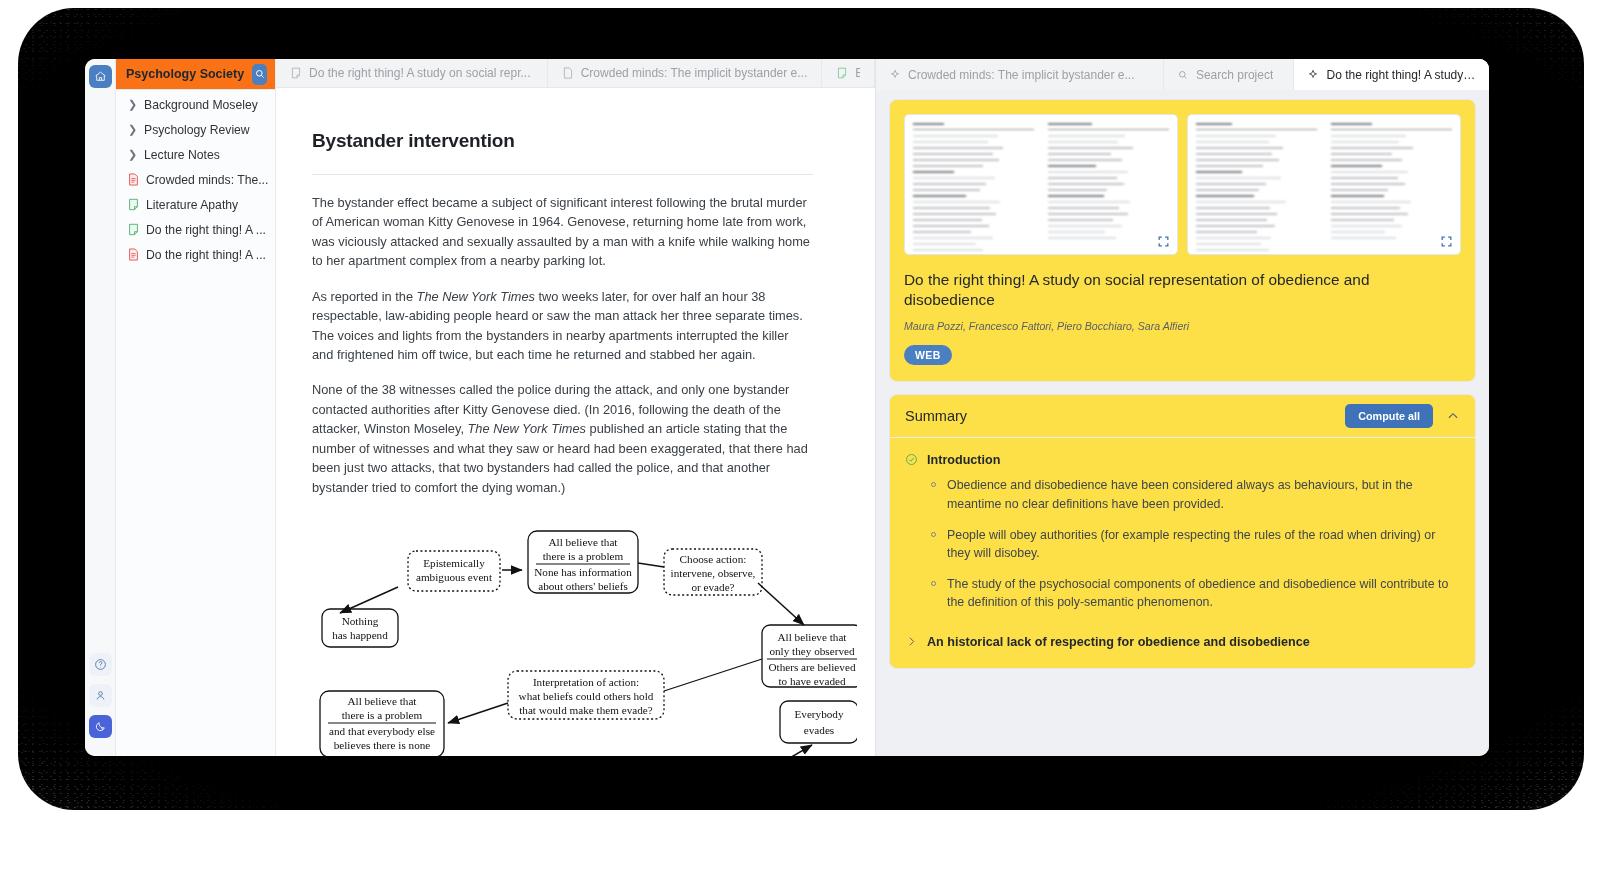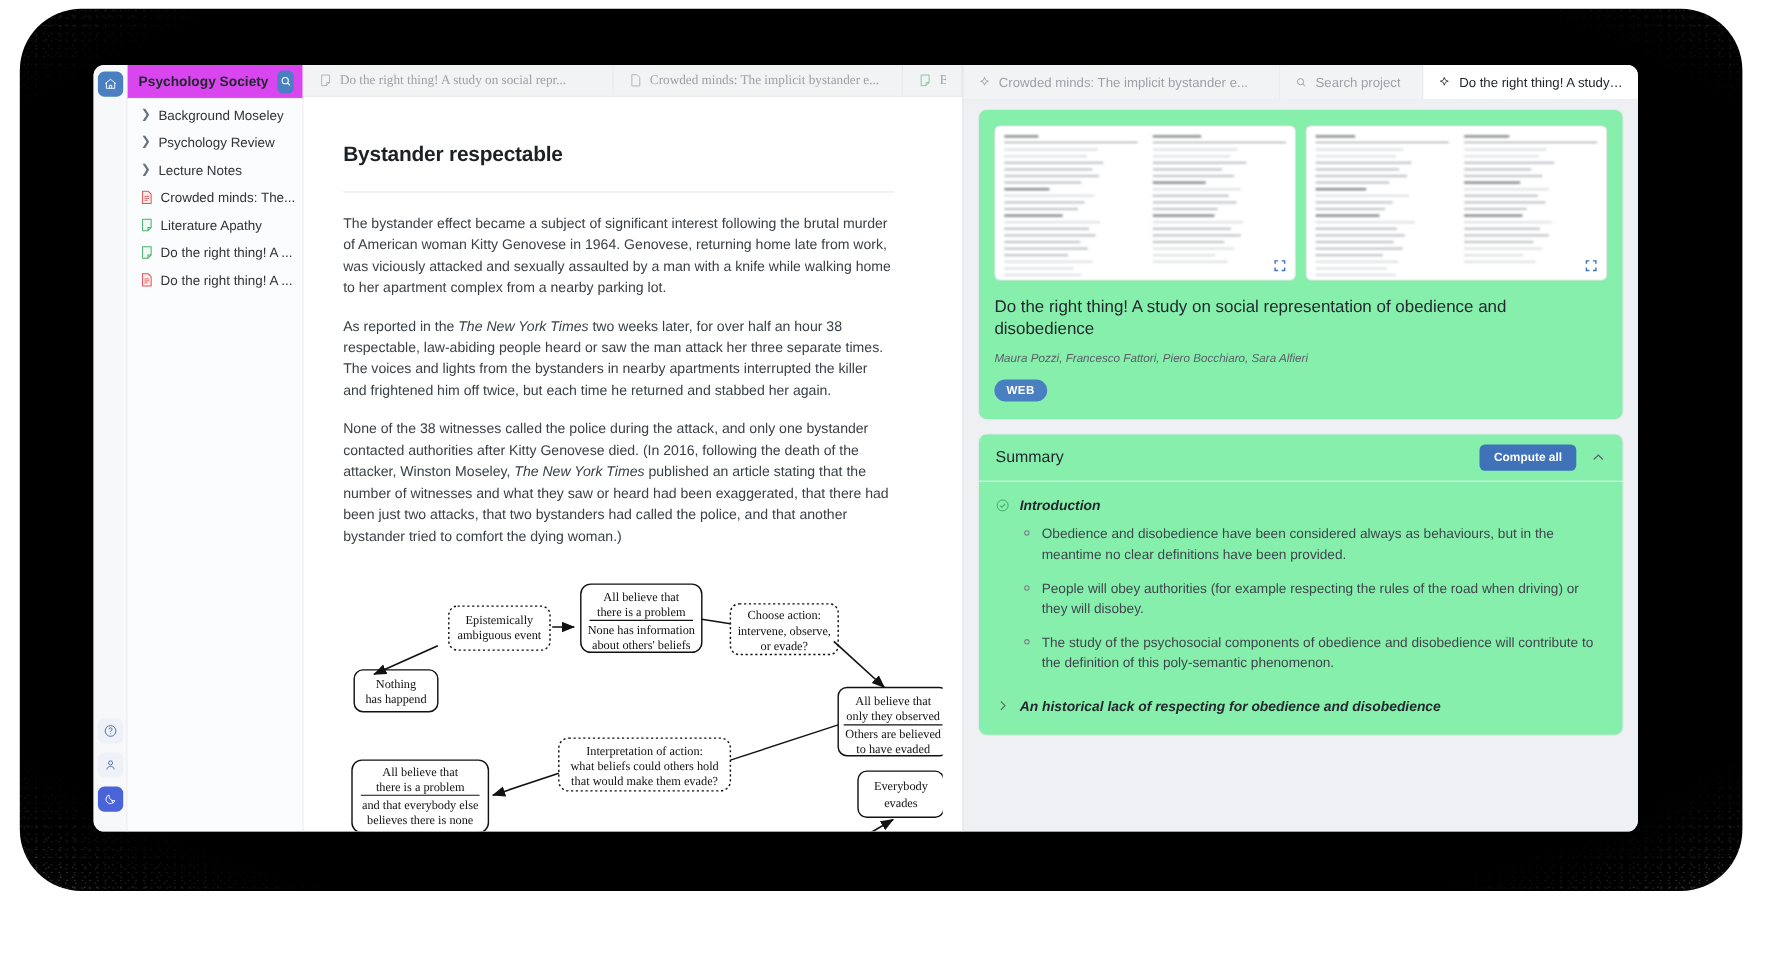"Psychology Society" .sidebar-head { background: #d946ef -> #f97316 }
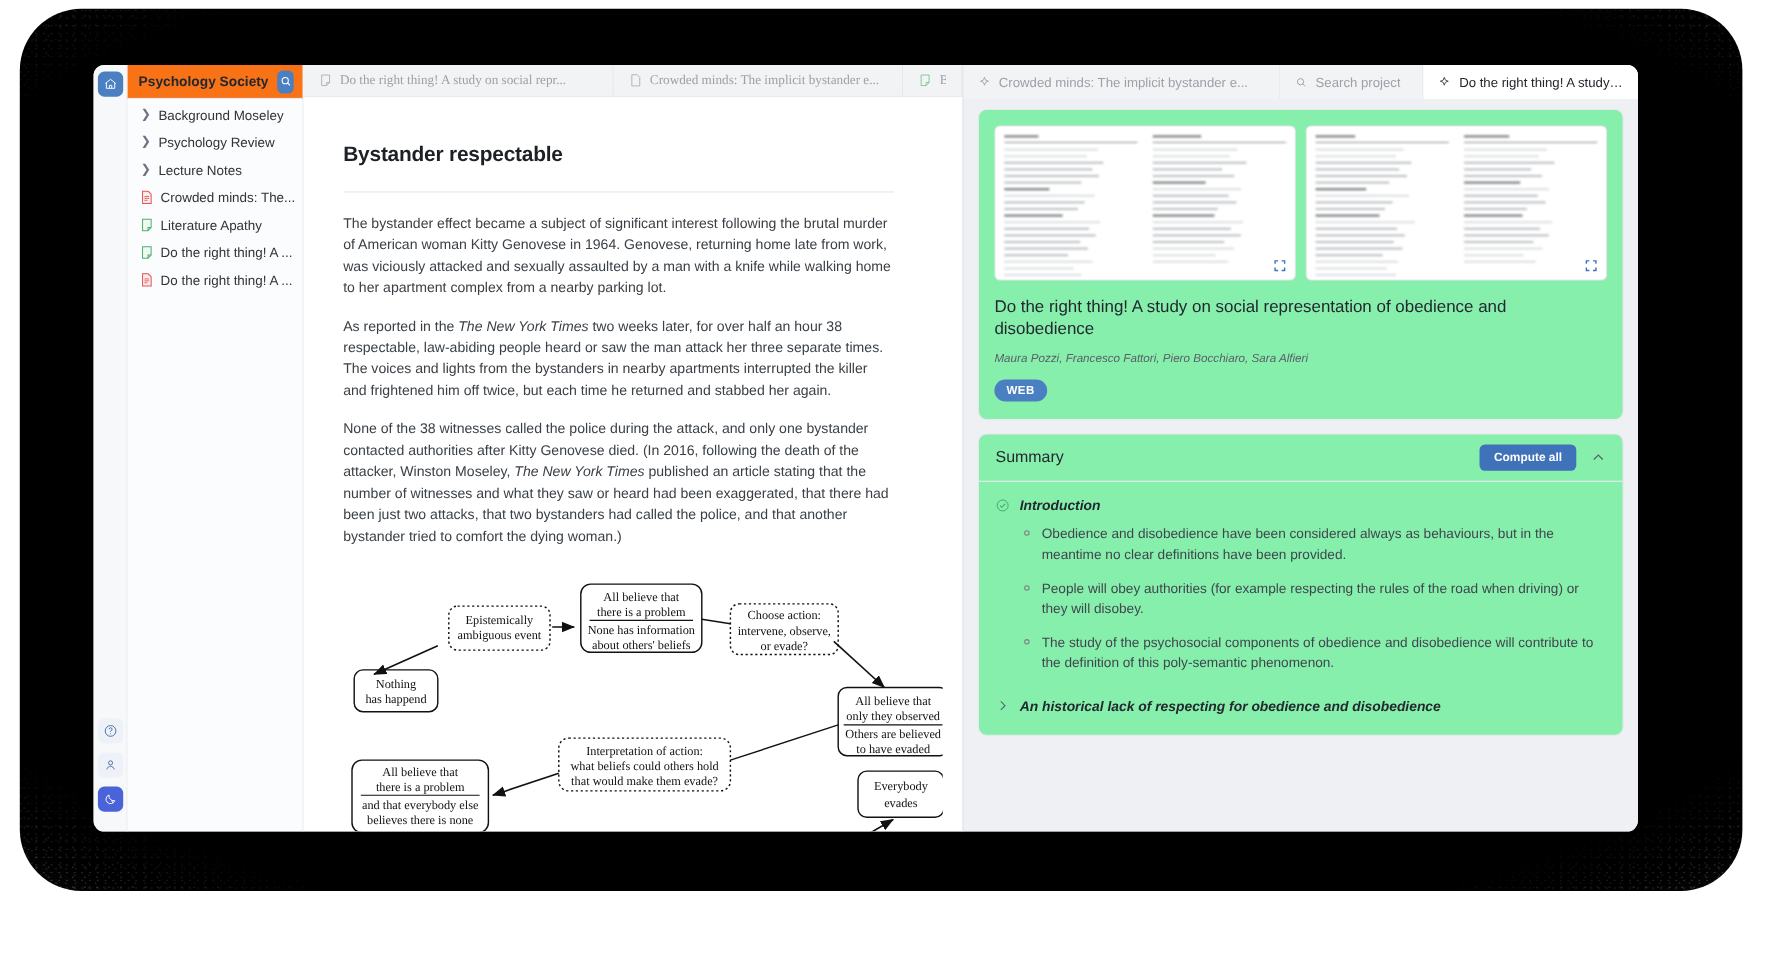"Do the right thing! A study on social repr..." .tab { font-family: Liberation Serif, serif -> none }
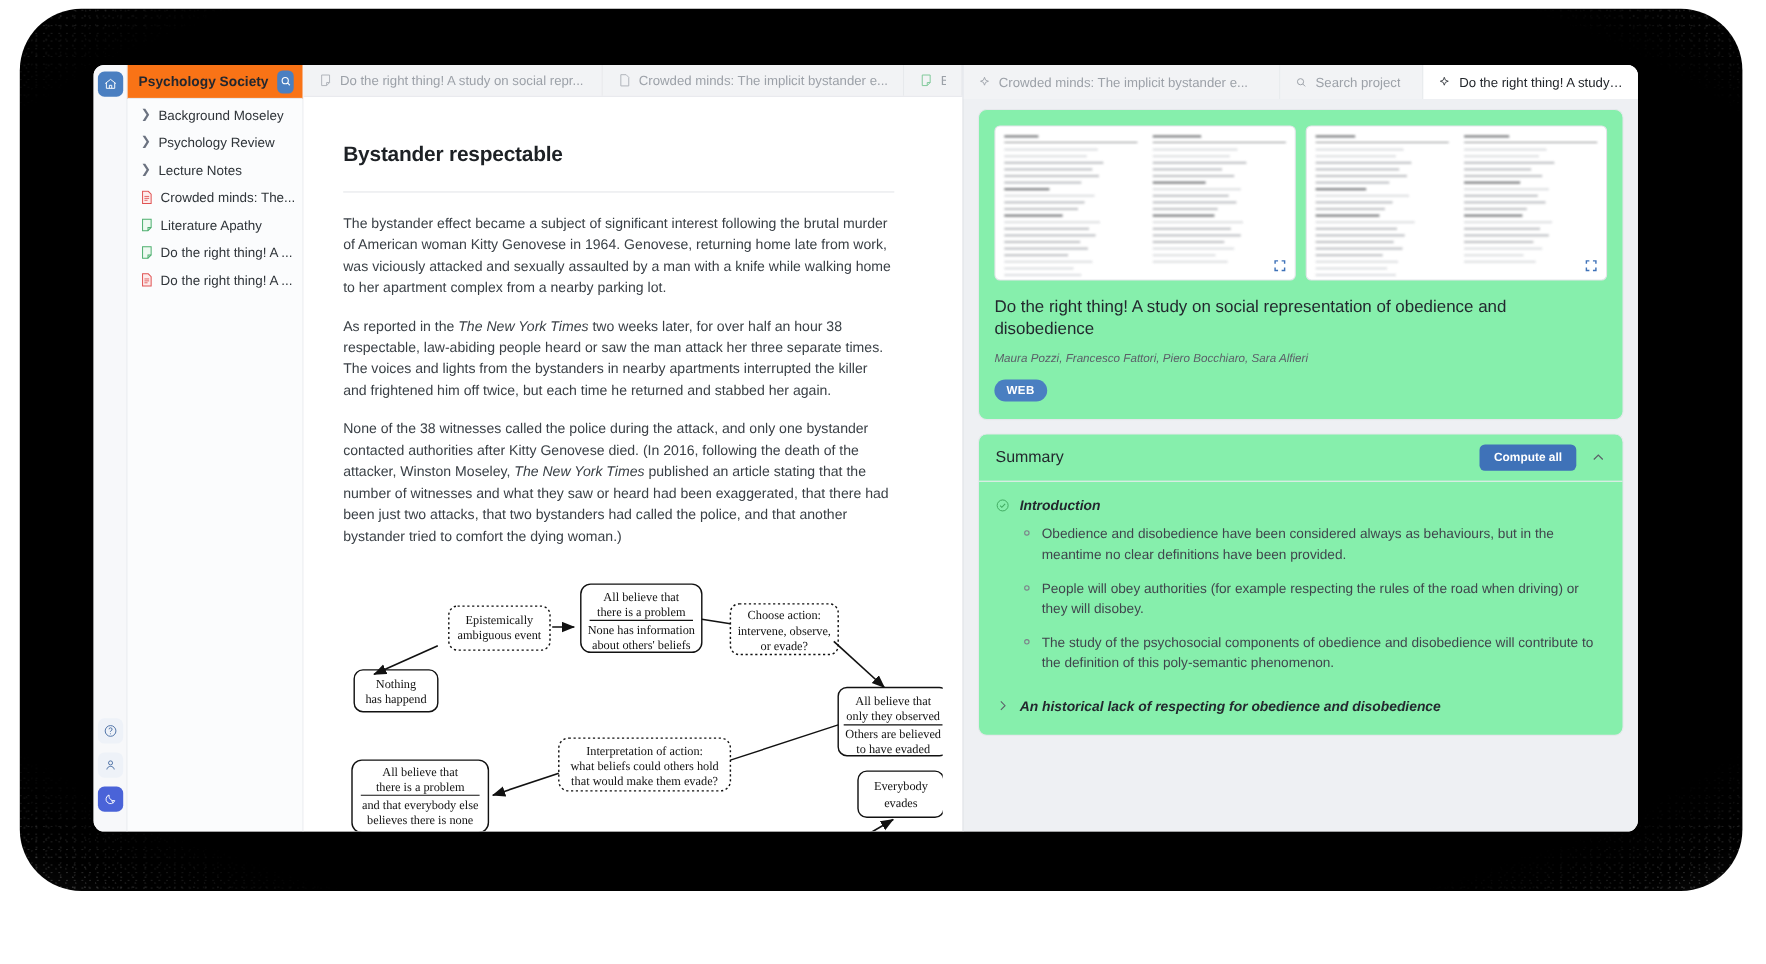"Bystander respectable" h1 { text: respectable -> intervention }
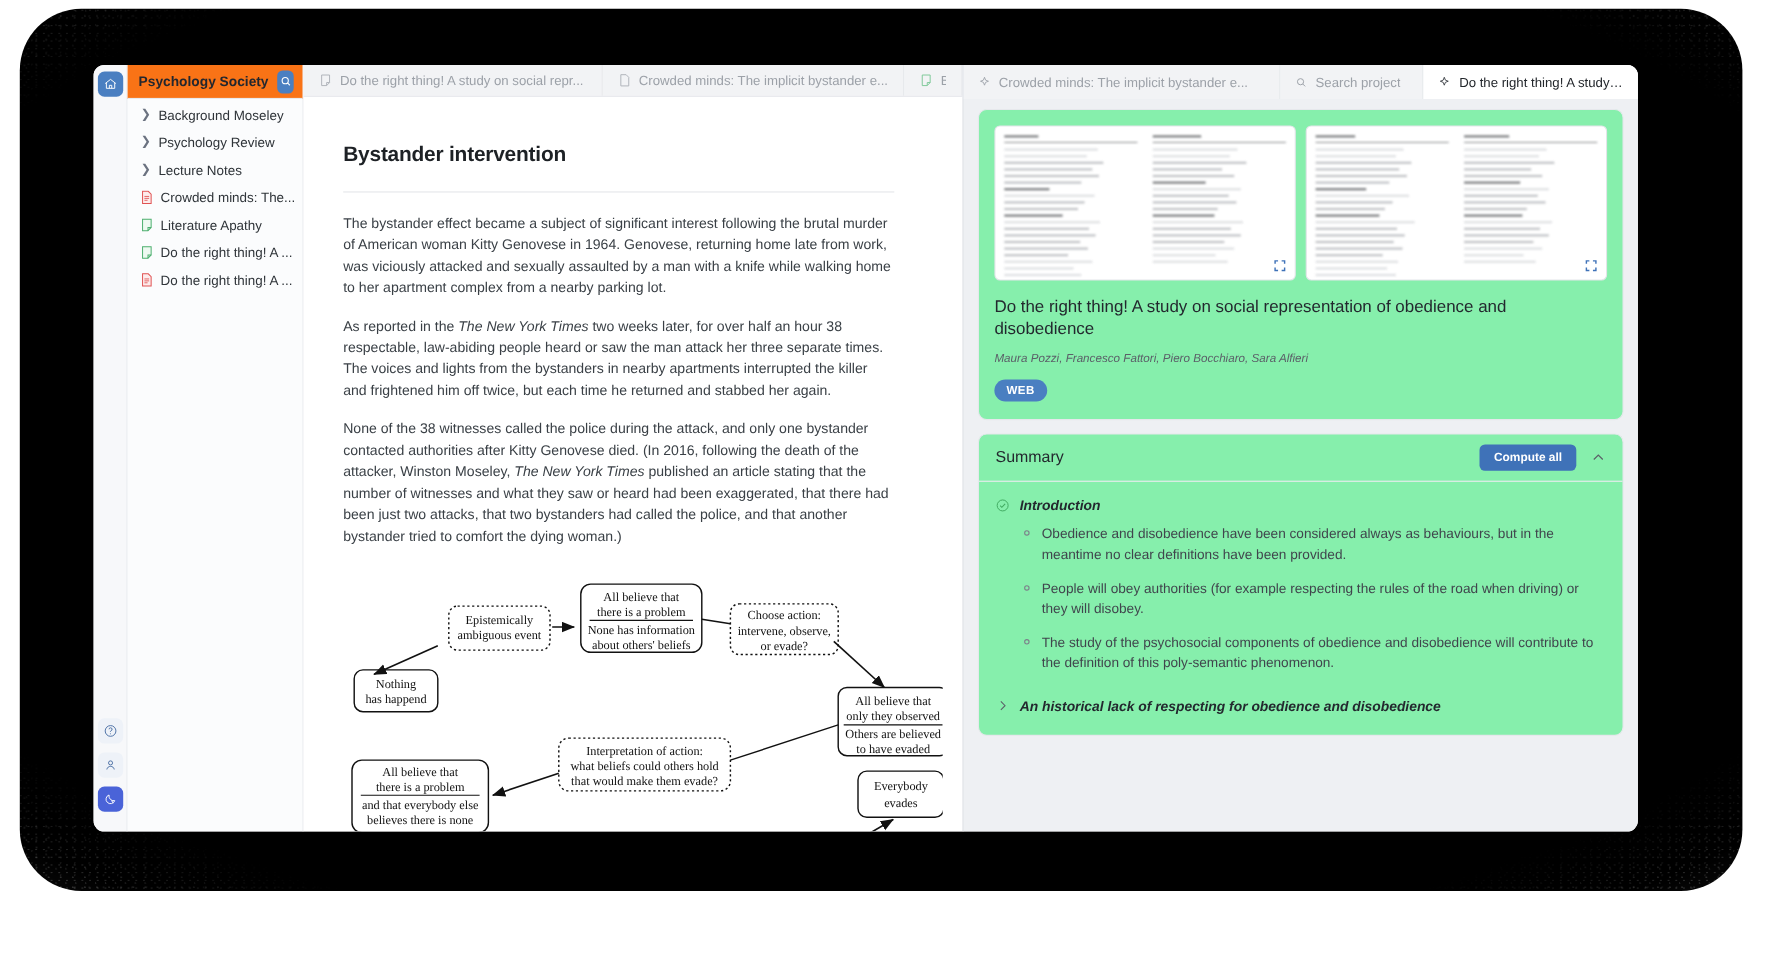"Do the right thing! A study on social representation" .card { background: #86efac -> #fde047 }
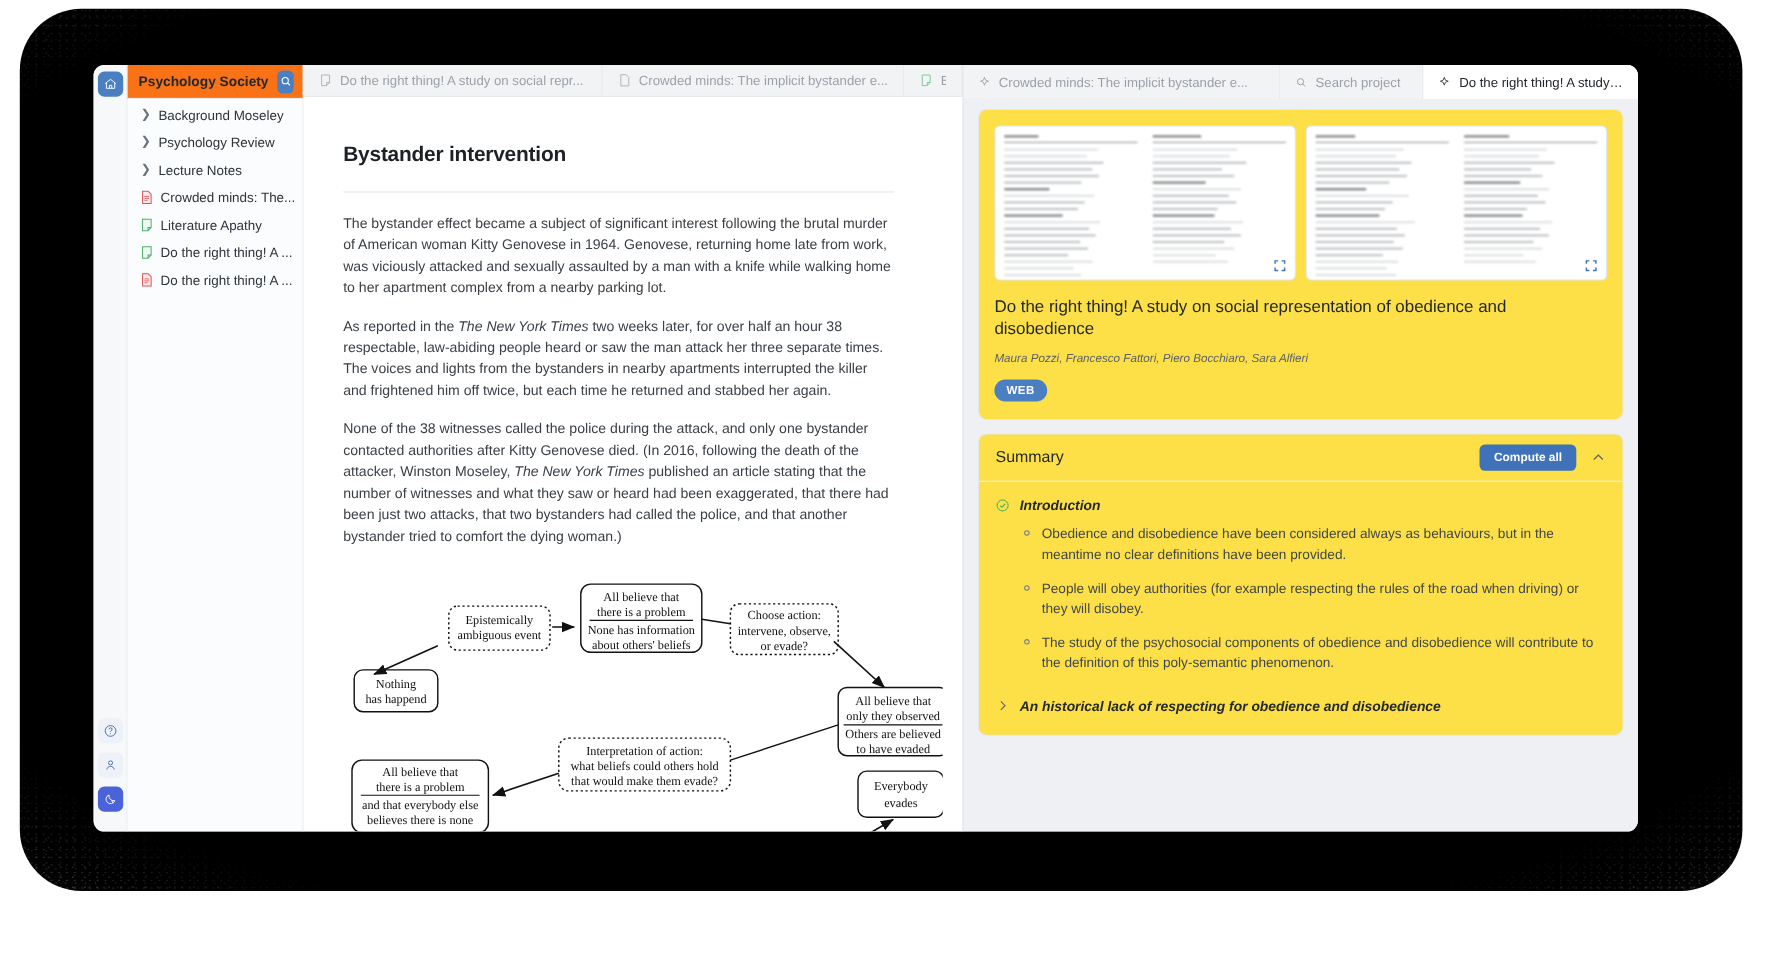"Introduction" .sec-title { font-style: italic -> none }
